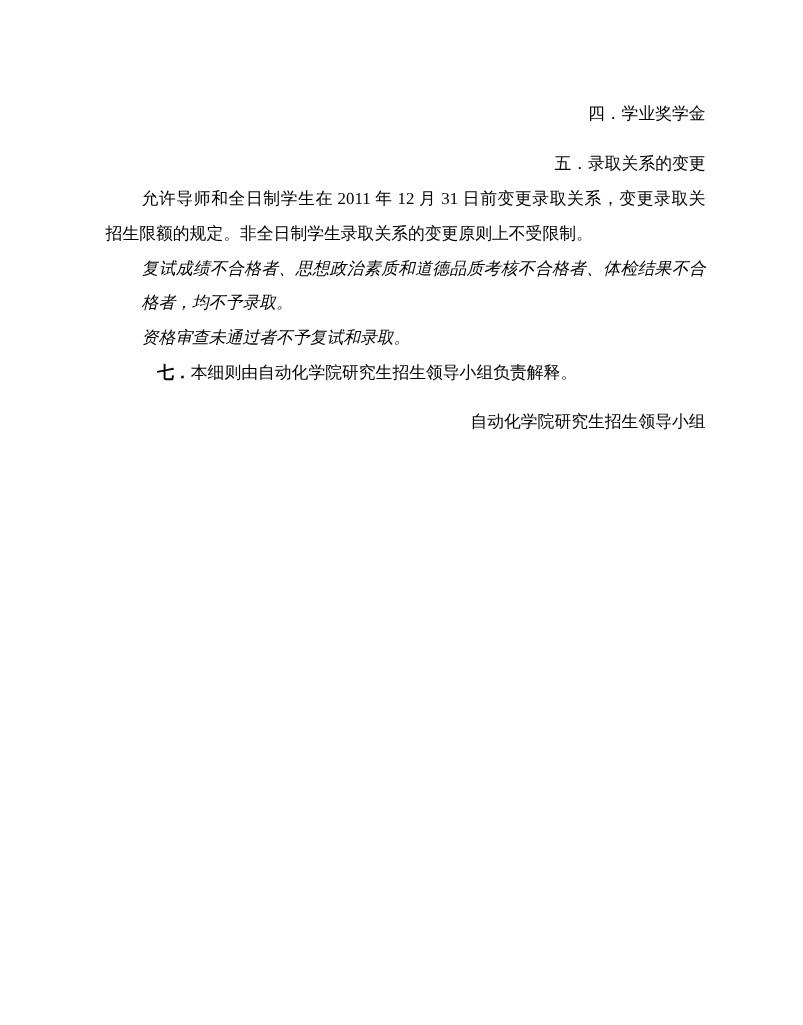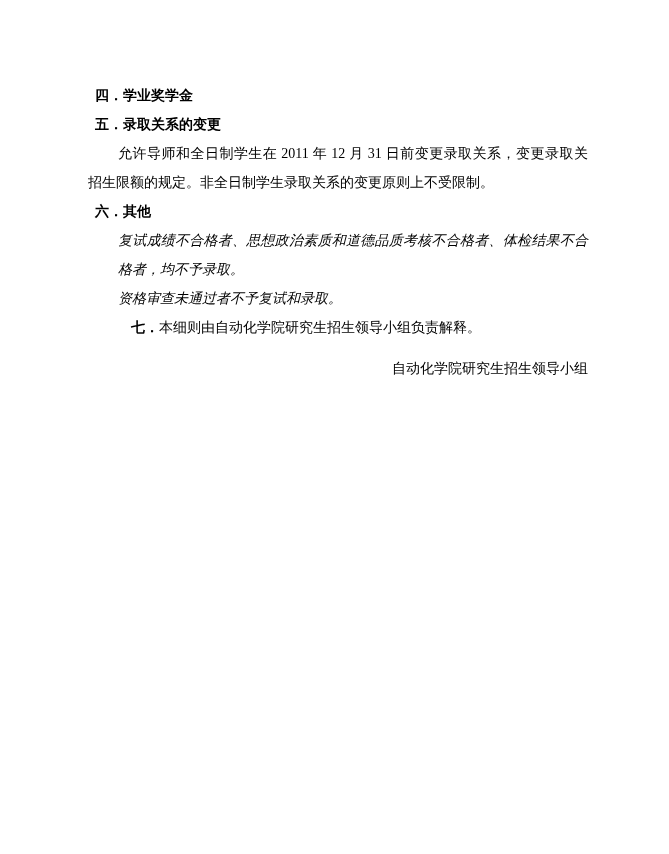"四．学业奖学金" .heading { font-weight: bold -> normal; text-align: none -> right }
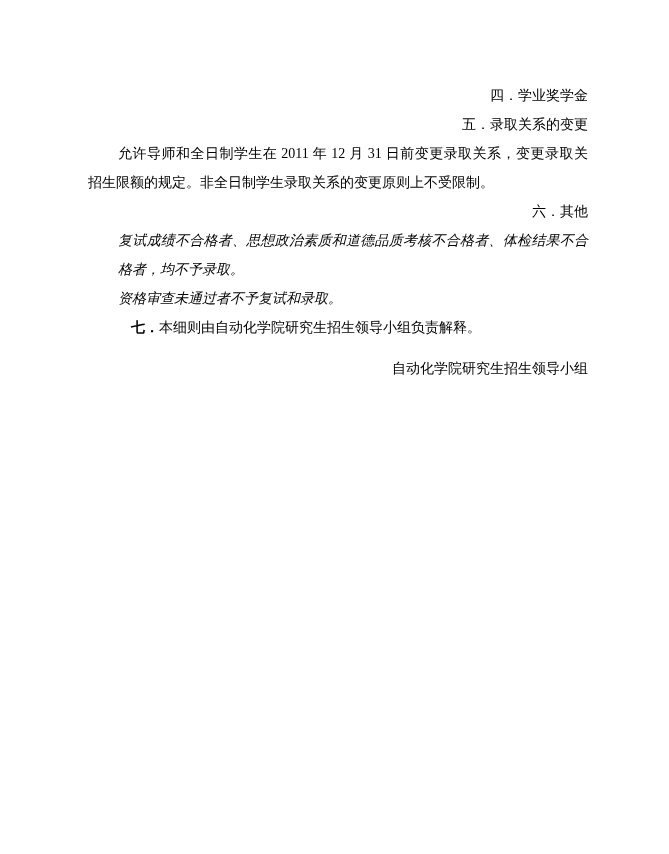"五．录取关系的变更" .heading--spaced { margin-top: 0 -> 13px }
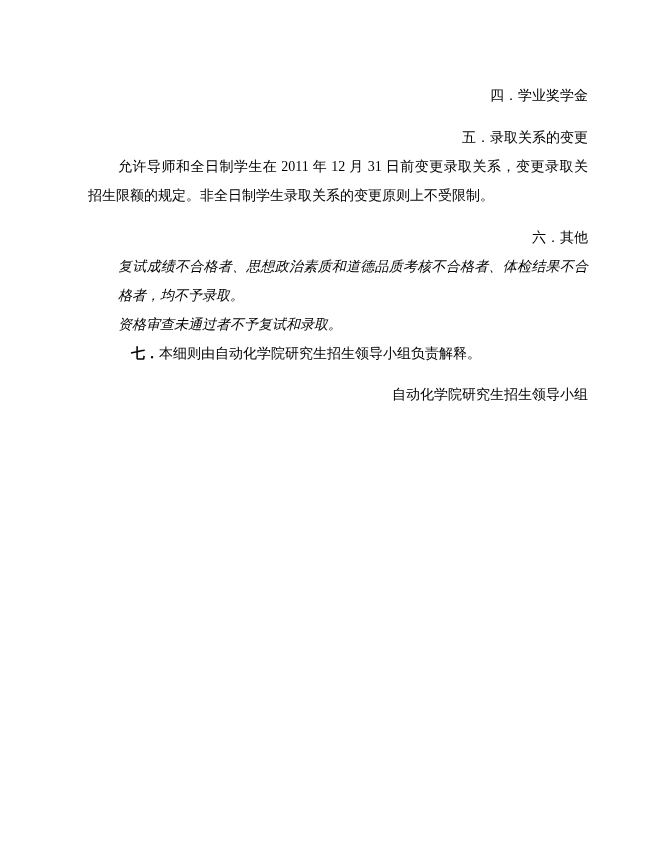"六．其他" div.heading { html: <div>六．其他</div> -> none }
